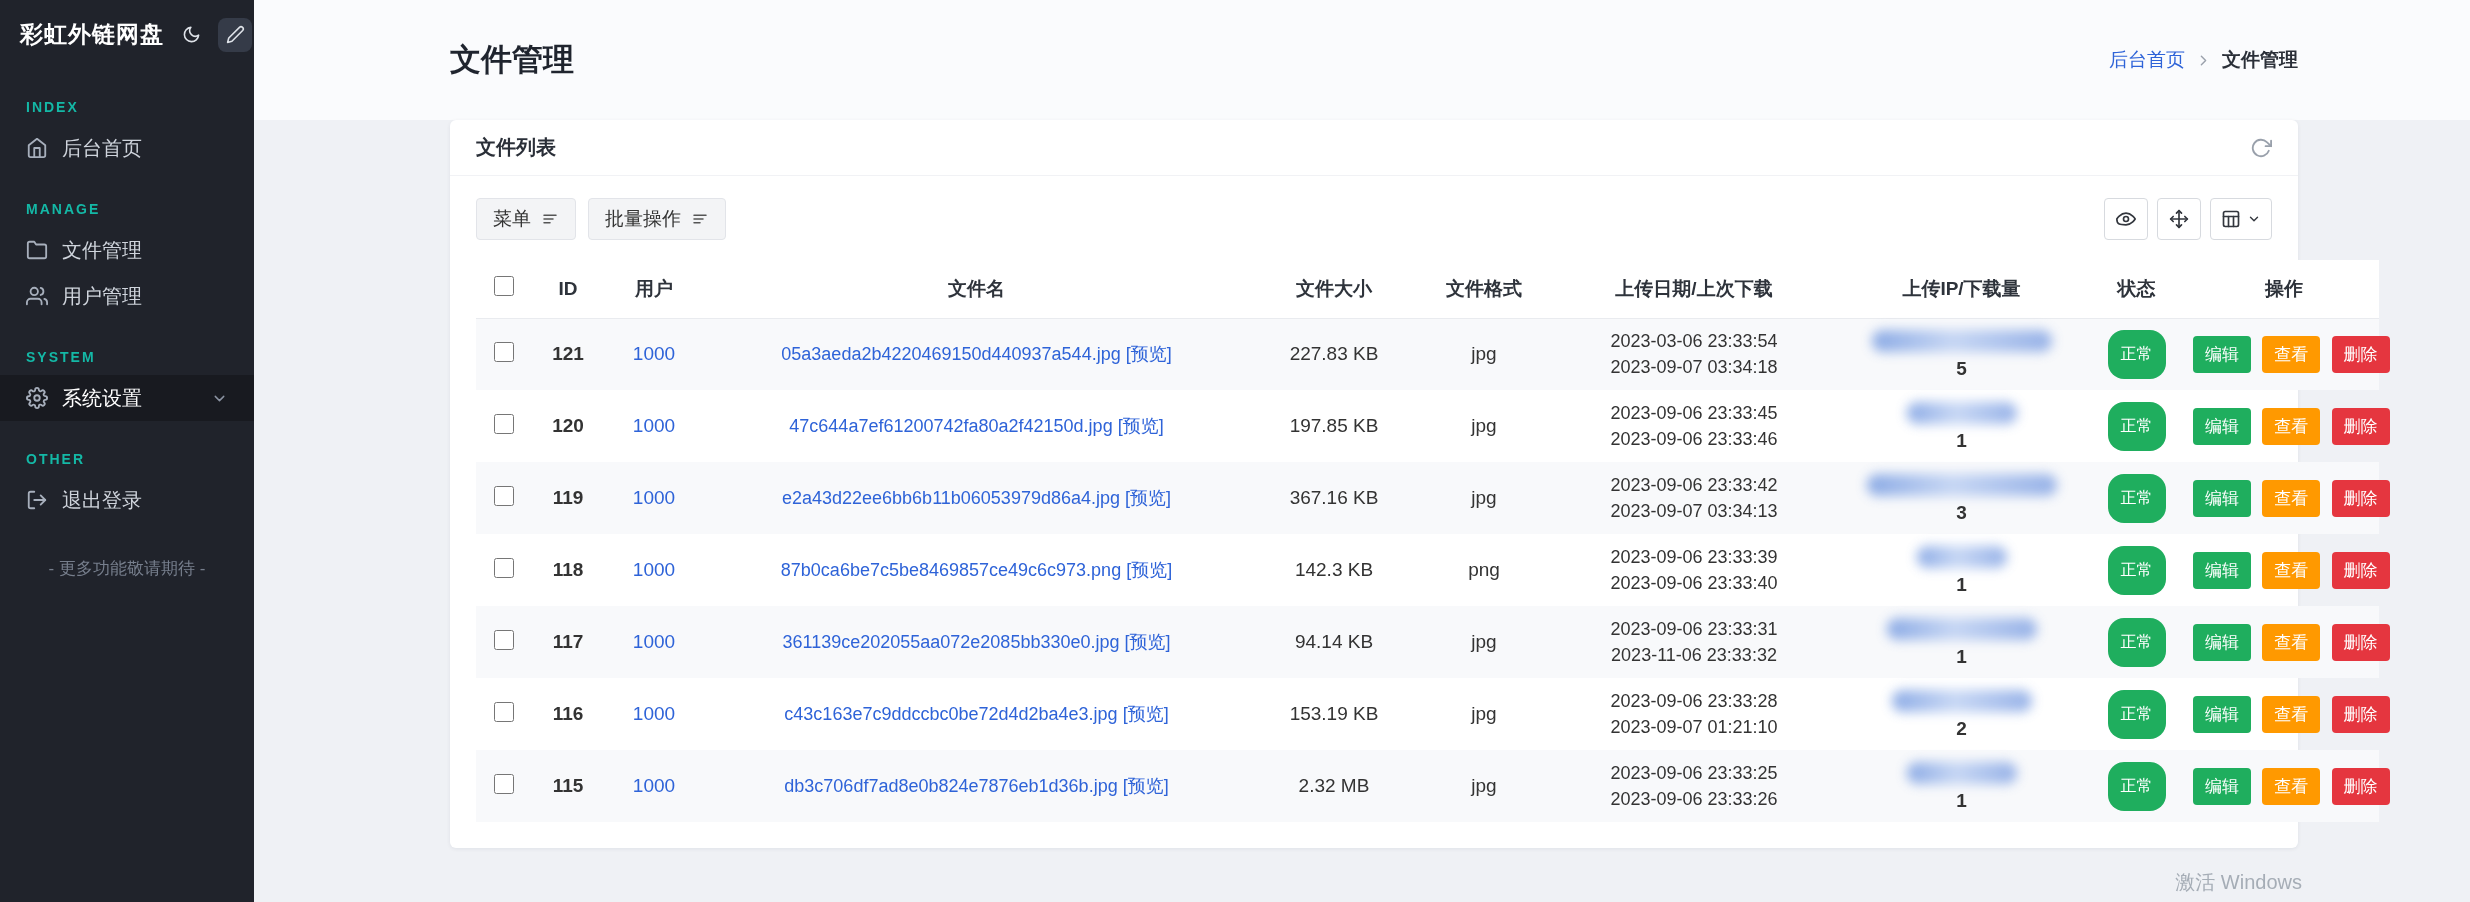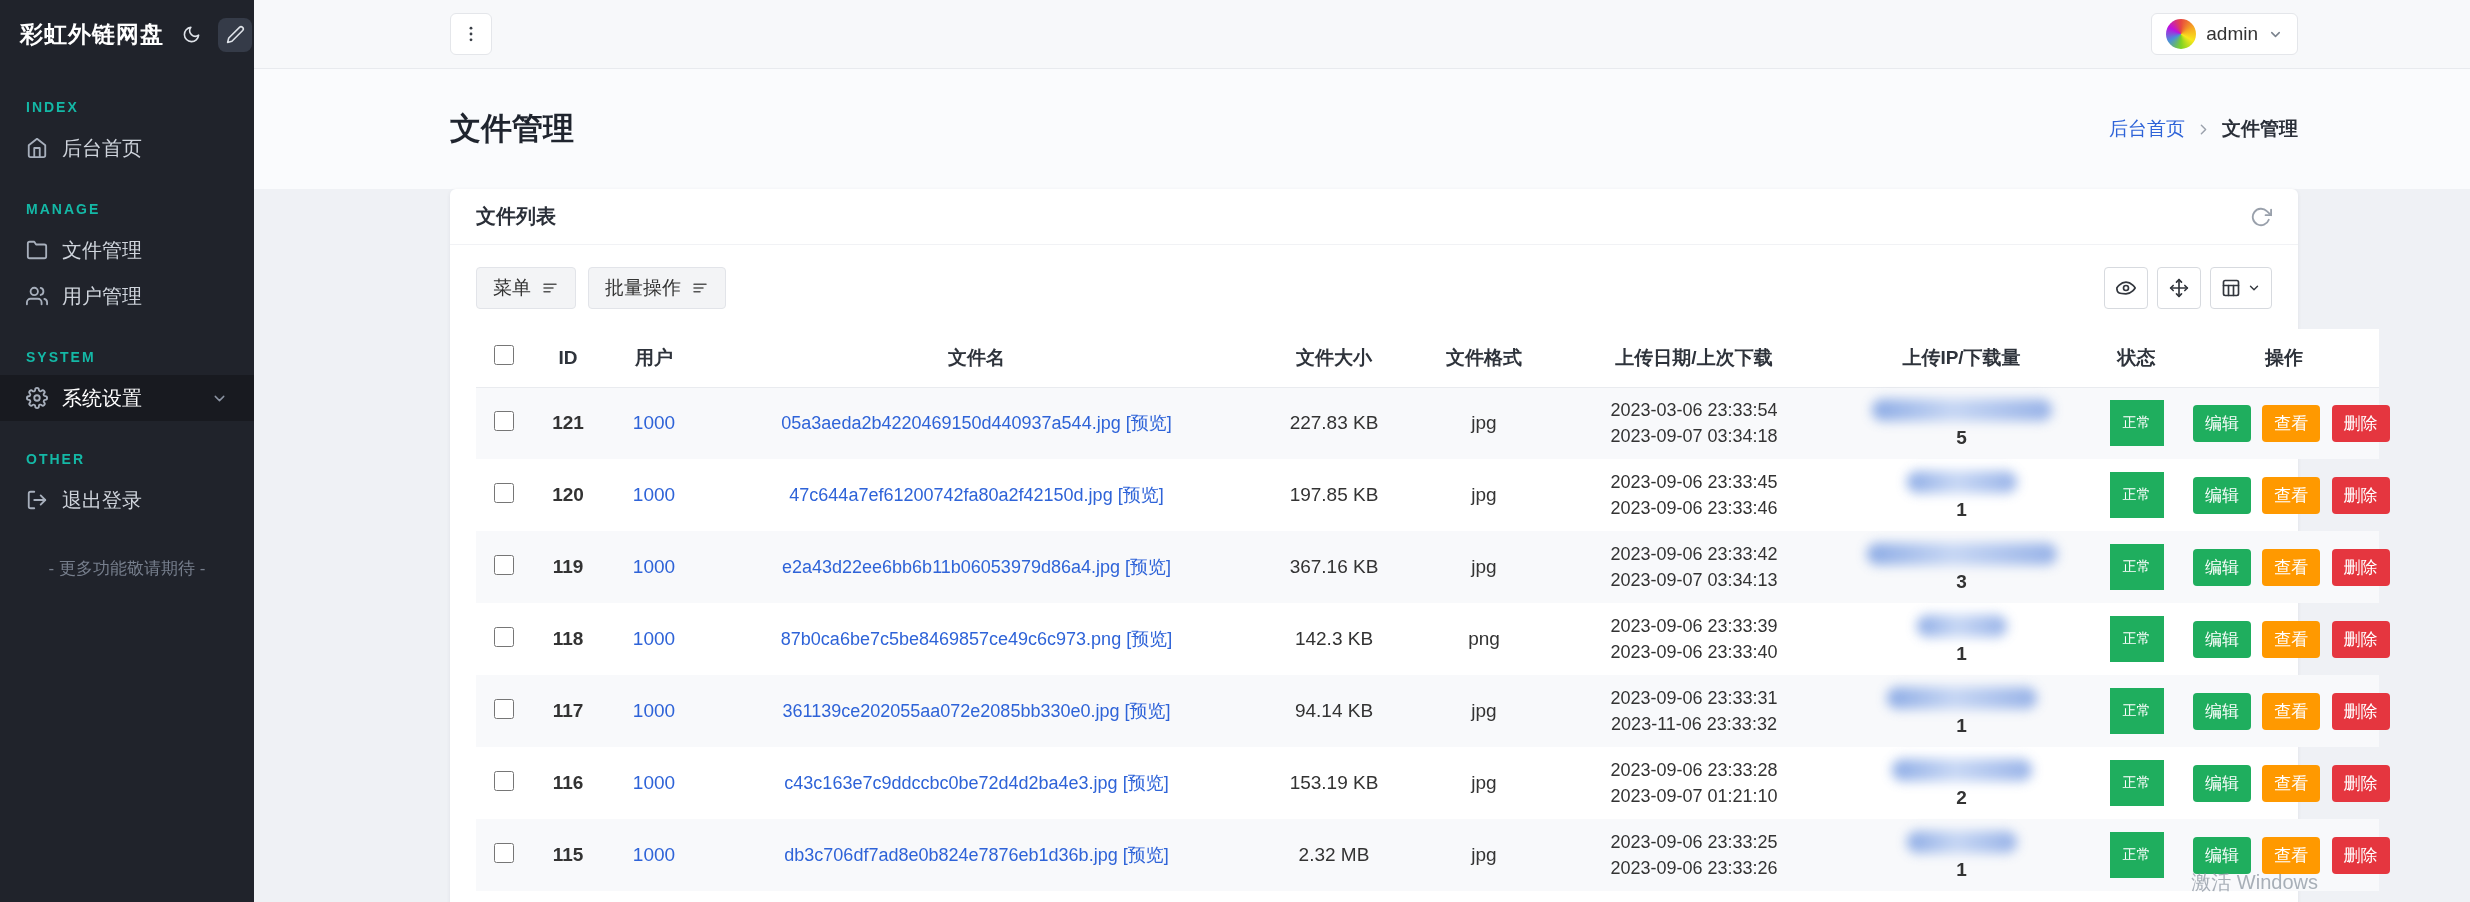"admin" header.topbar { html: <header> <button> <span> <svg> <circle></circle> <circle></circle> <circle></circle> </svg> </span> </button> <div> <span></span> <span>admin</span> <span> <svg> <polyline></polyline> </svg> </span> </div> </header> -> none }
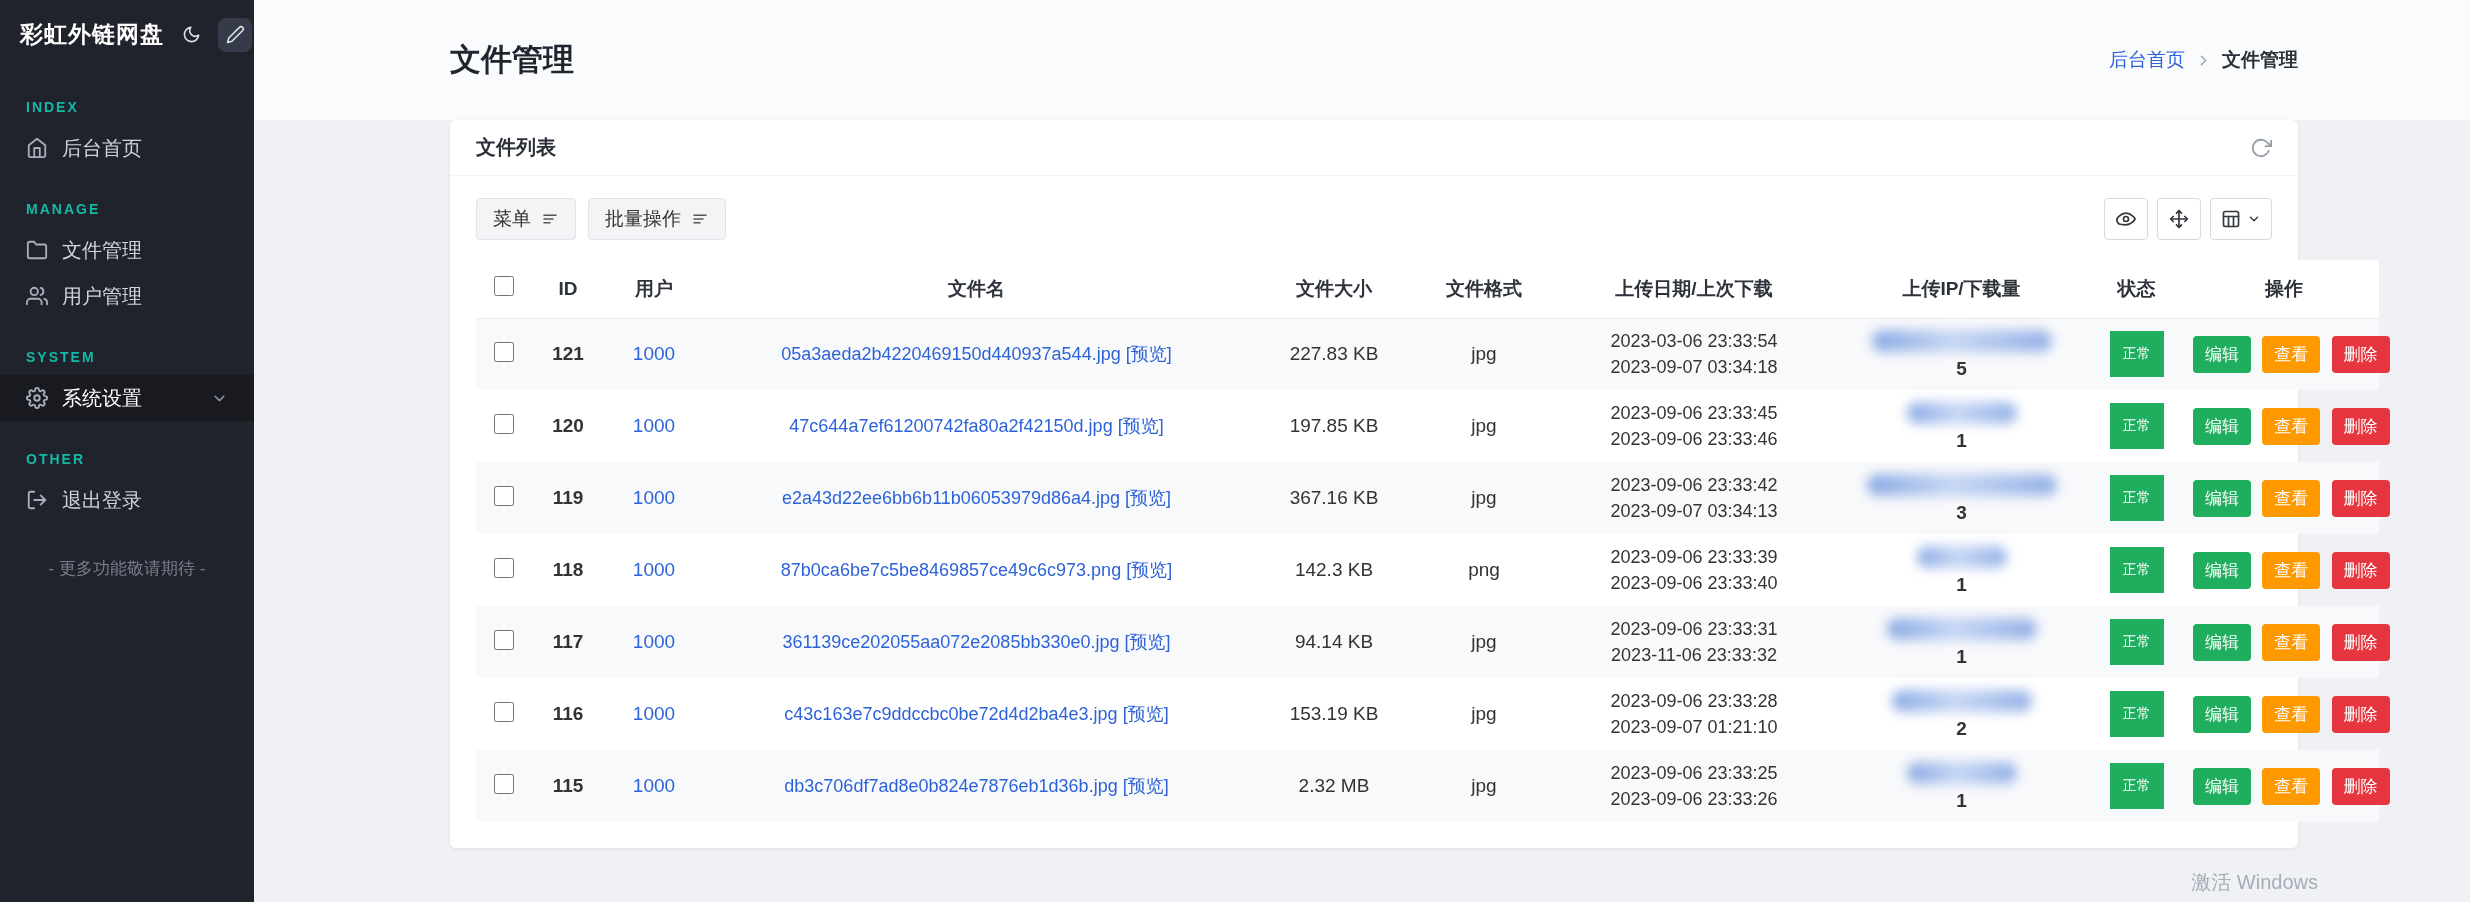"正常" .badge { border-radius: 0 -> 16px; font-size: 14px -> 16px }
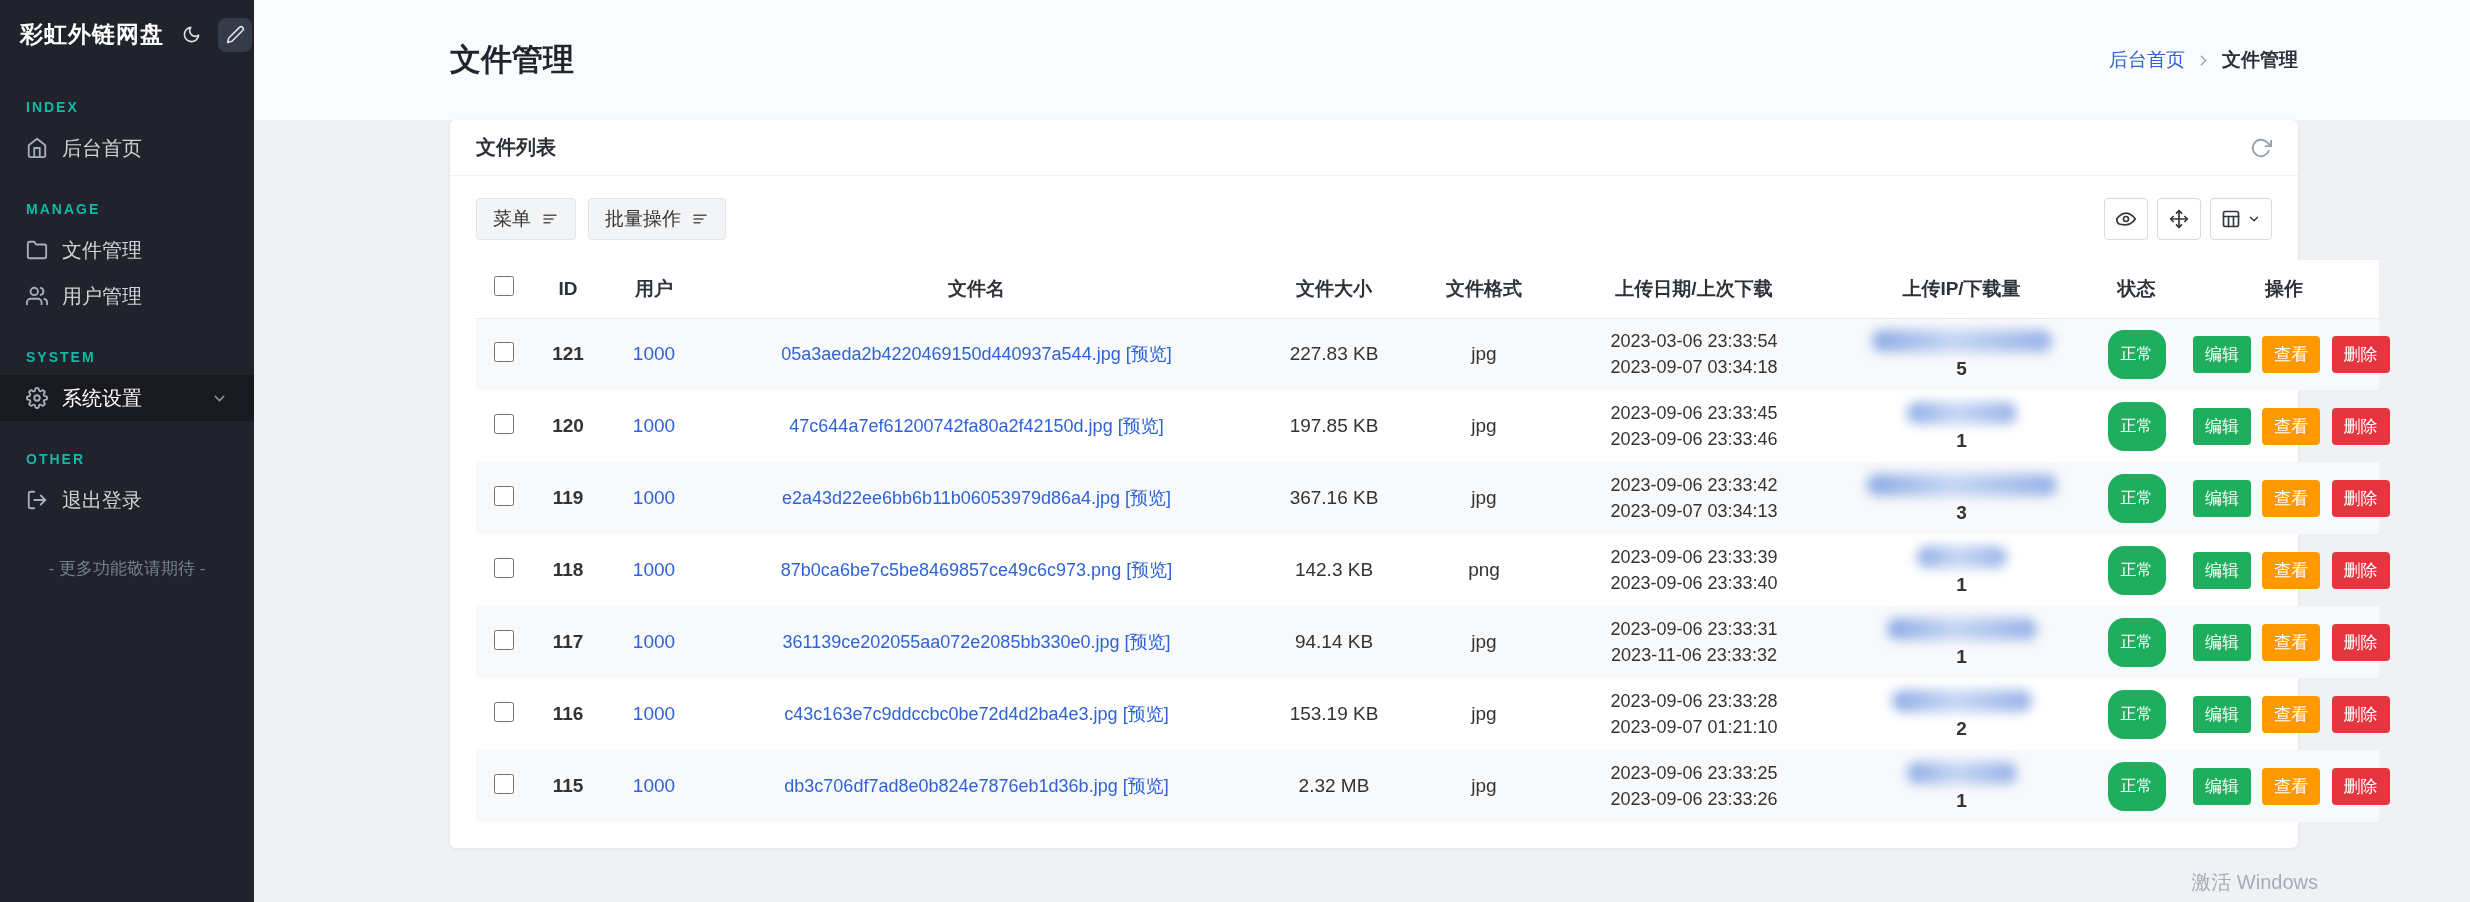"激活 Windows" .watermark { right: 152px -> 168px }
